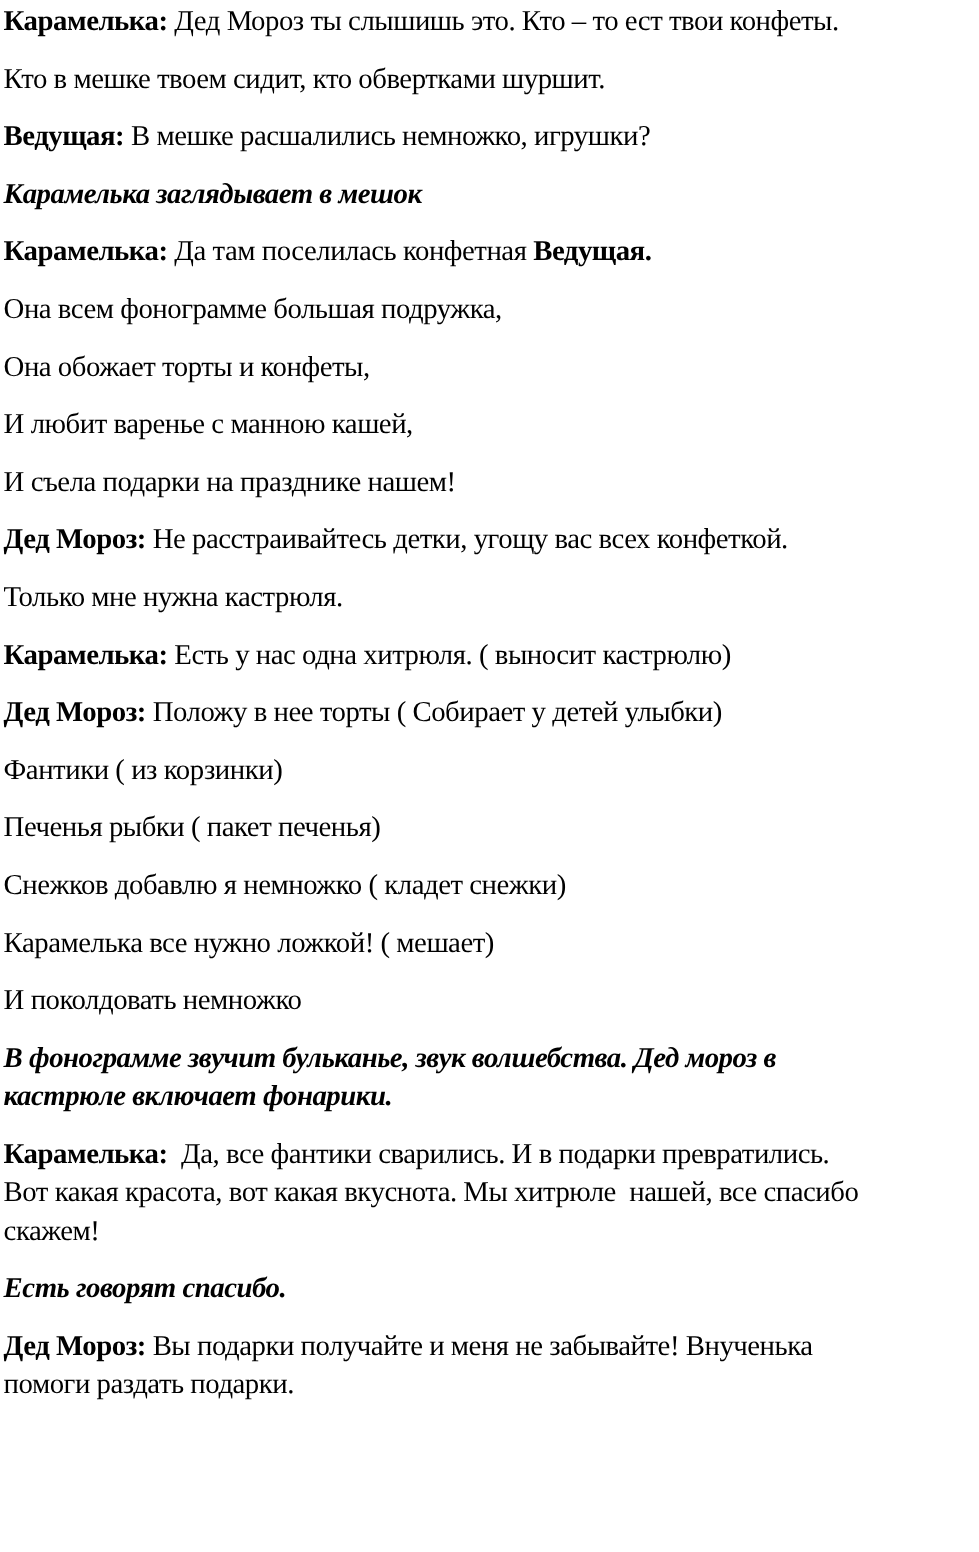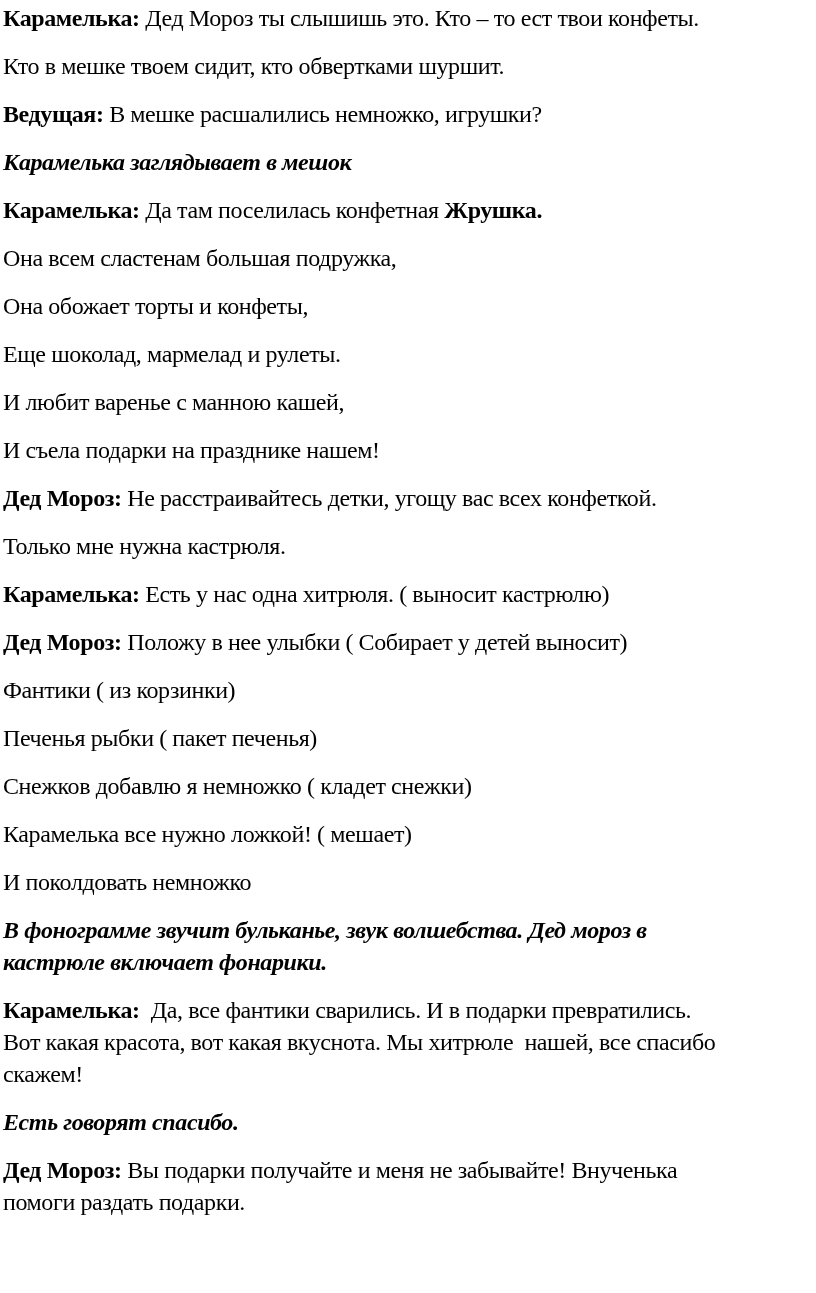"Жрушка." span.b { text: Жрушка -> Ведущая }
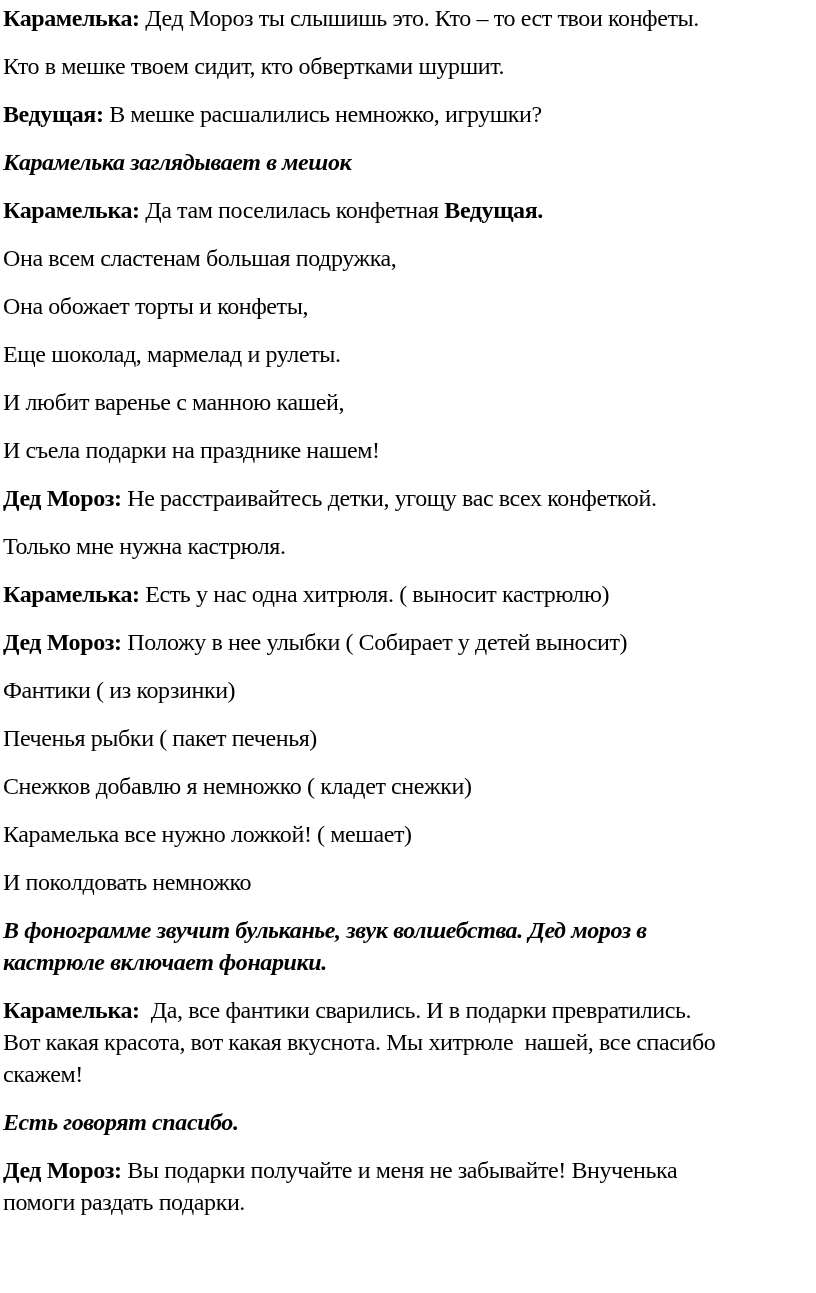"Она всем сластенам большая подружка," span { text: сластенам -> фонограмме }
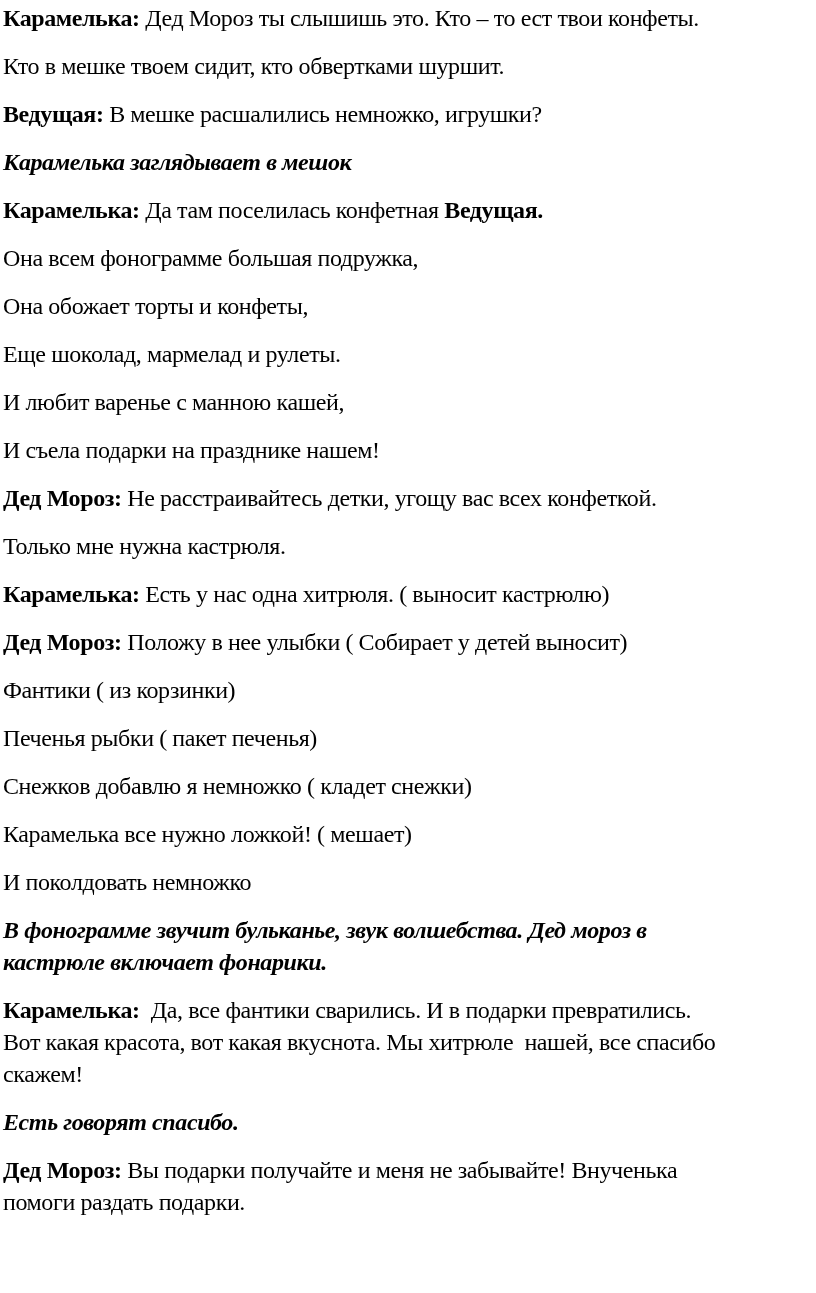"Еще шоколад, мармелад и рулеты." p { html: <p><span>Еще шоколад, мармелад и рулеты.</span></p> -> none }
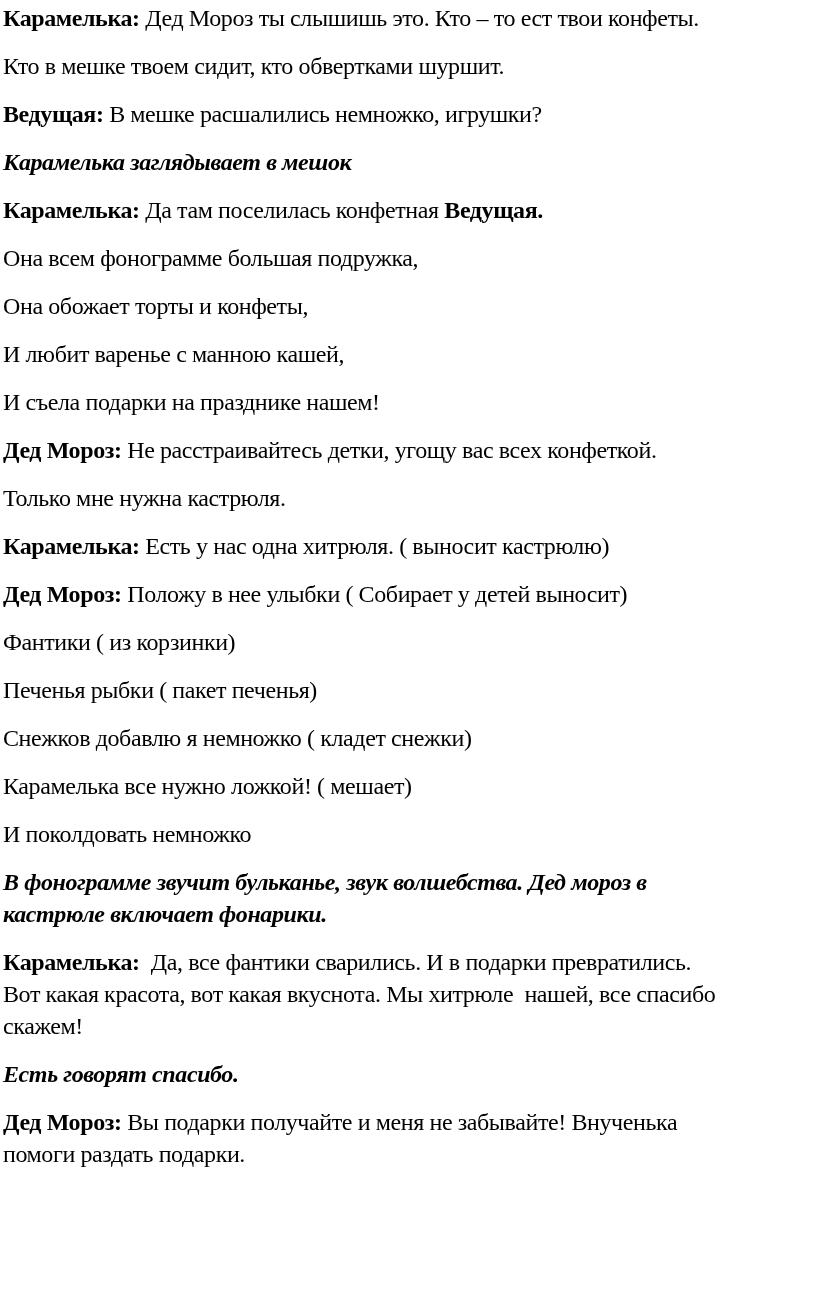"Положу в нее улыбки (" span { text: улыбки ( Собирает у детей выносит -> торты ( Собирает у детей улыбки }
